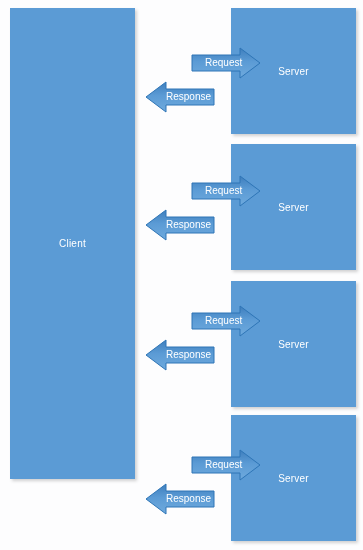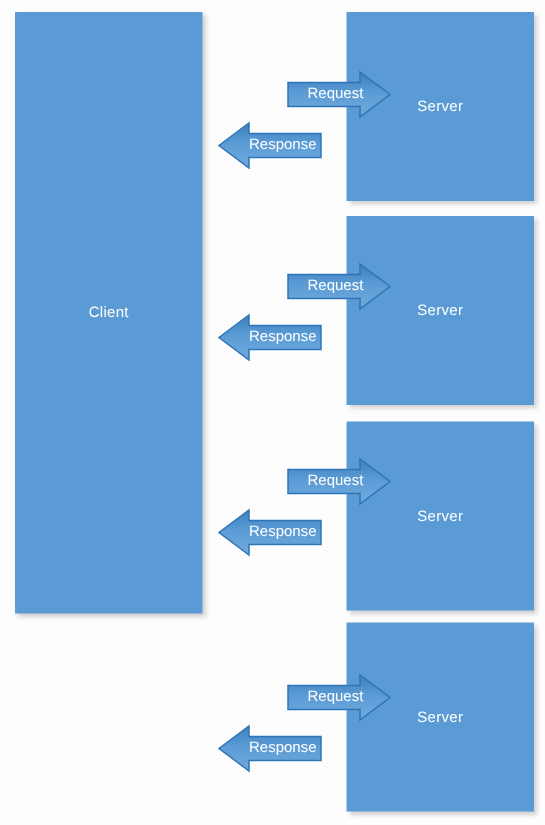"Client" #client-node { height: 401px -> 471px }
